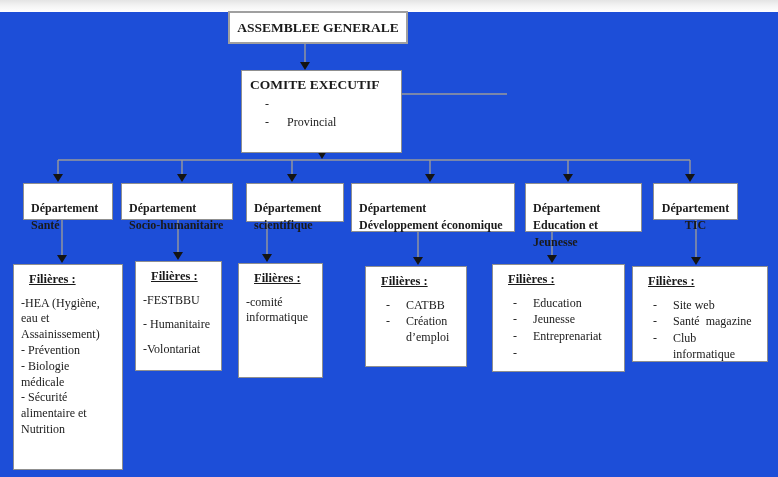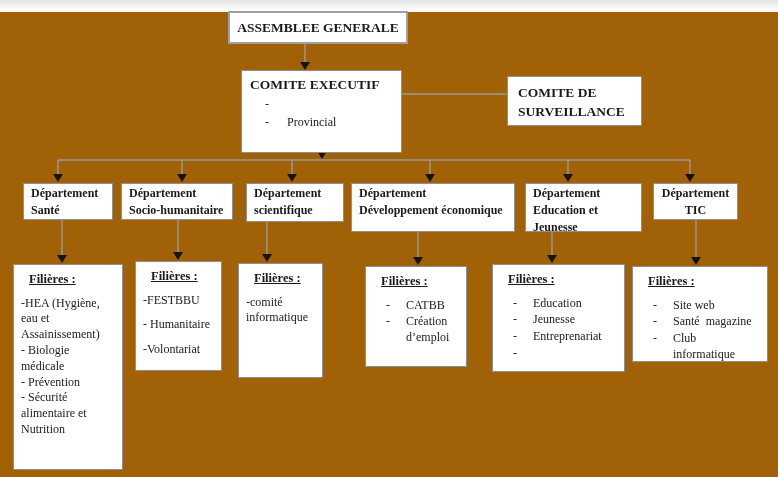"ASSEMBLEE GENERALE" #stage { background: #a16207 -> #1d4ed8 }
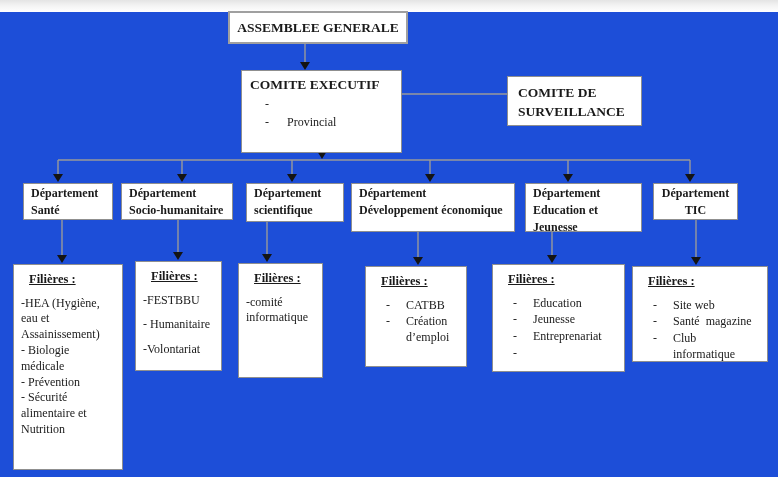"COMITE DE" div.box { html: <div> <span>COMITE DE SURVEILLANCE</span> </div> -> none }
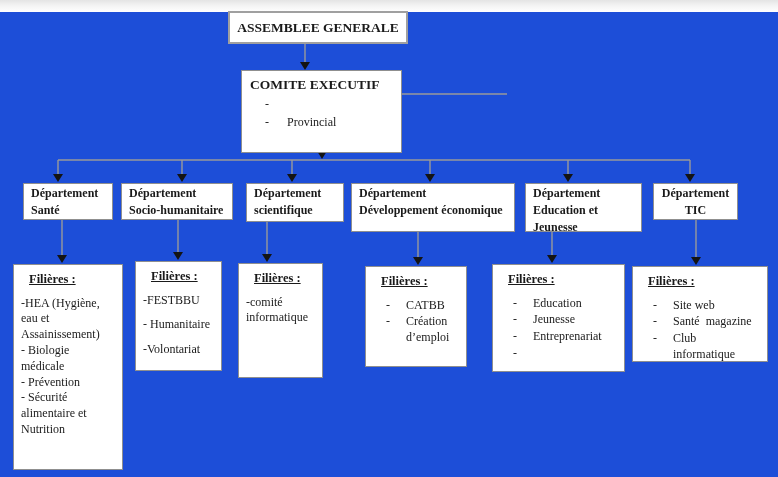"Département" .dept { padding: 1px 7px -> 16px 7px }
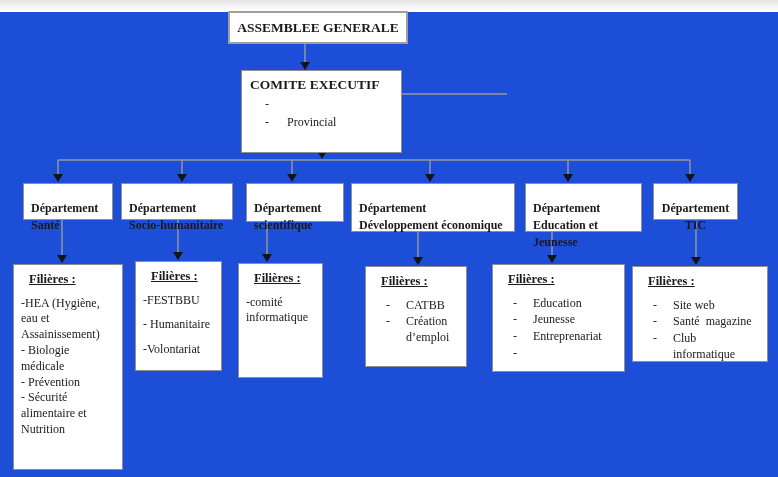"- Biologie médicale" div.fil-item { order: before "- Prévention" -> after "- Prévention" }
